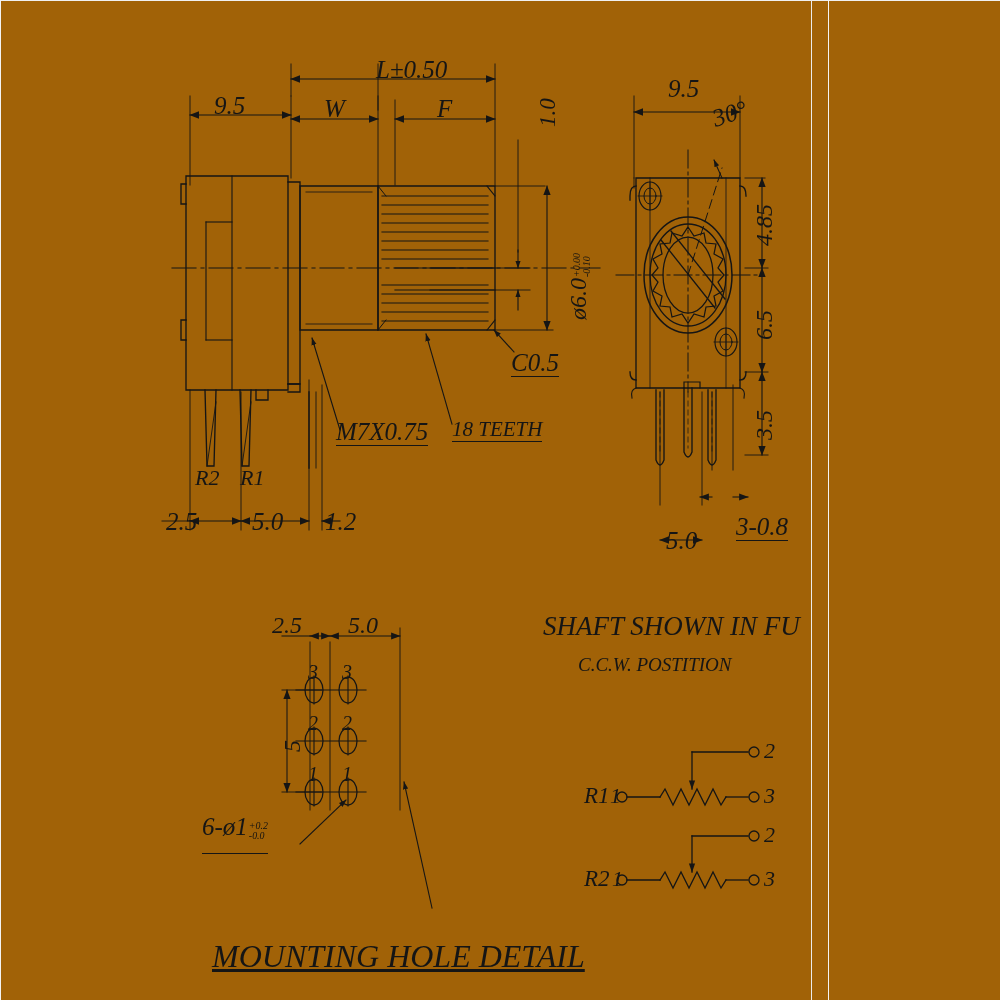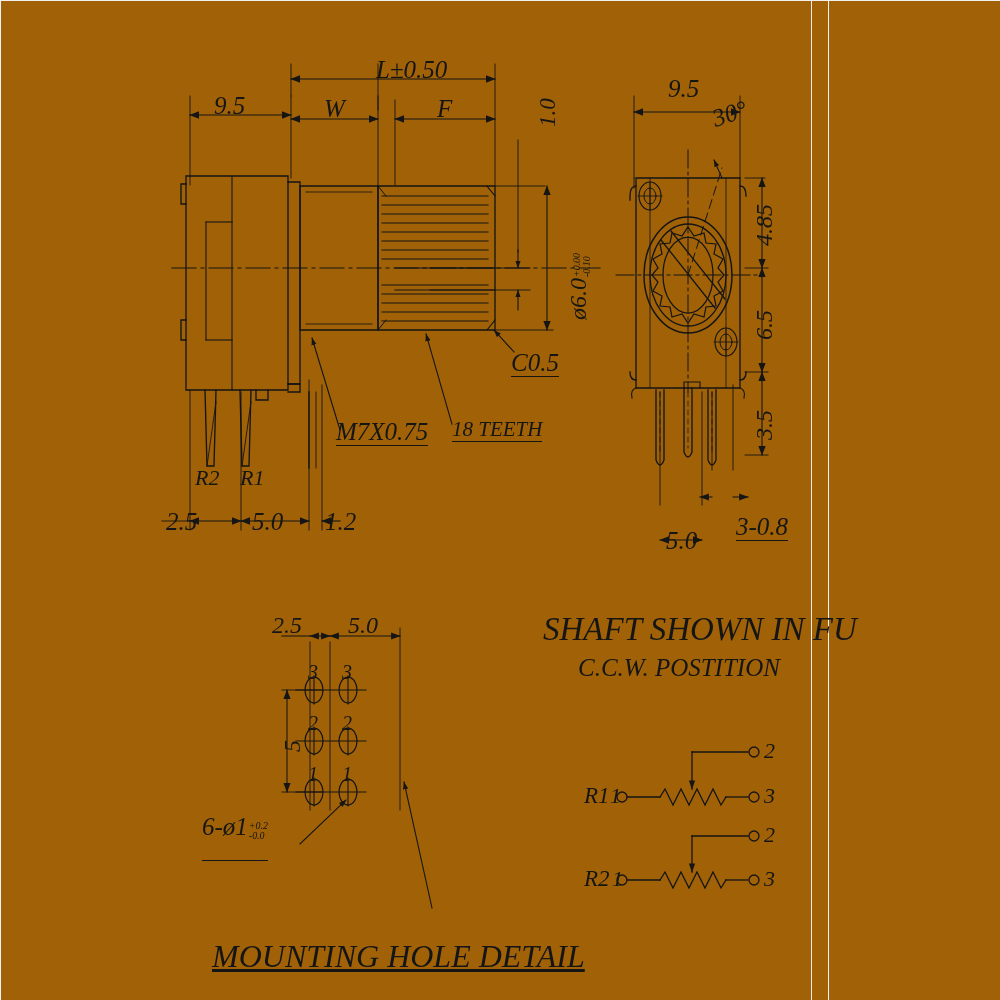"SHAFT SHOWN IN FU" div.lbl { font-size: 33px -> 27px }
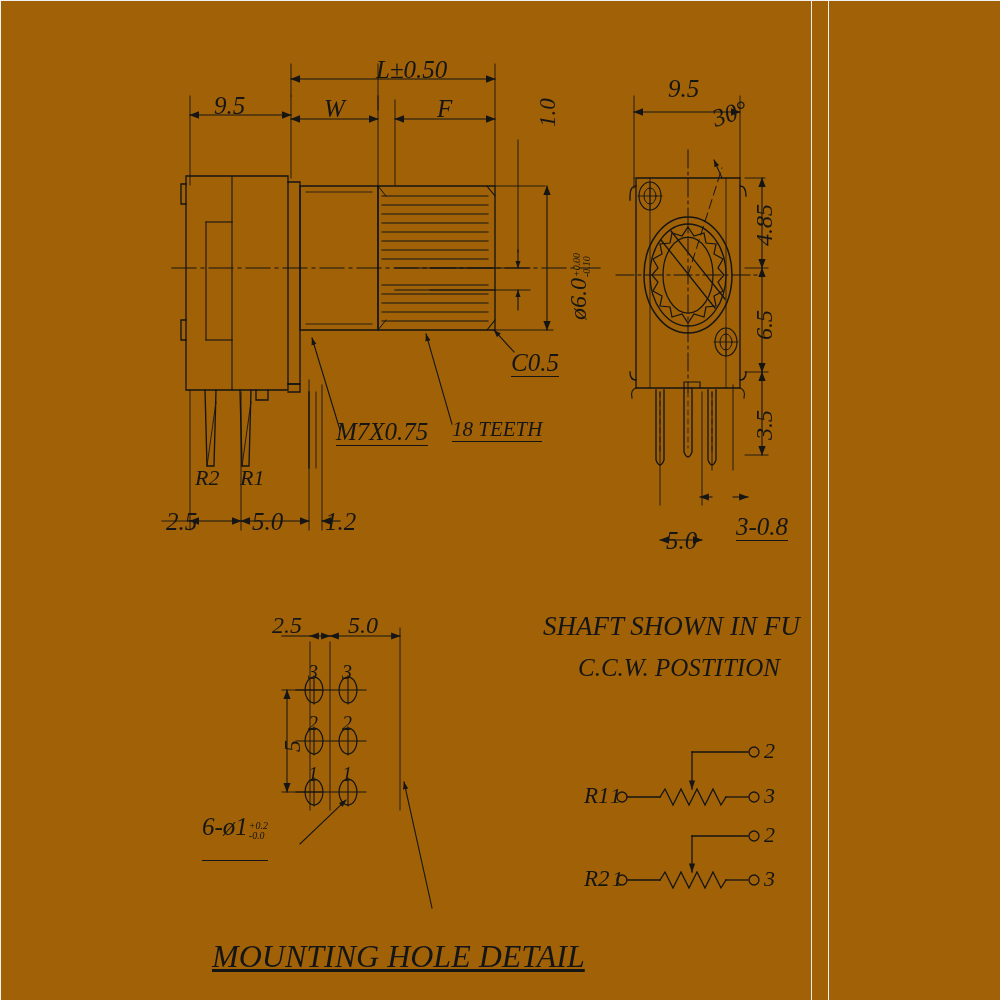"C.C.W. POSTITION" div.lbl { font-size: 25px -> 19px }
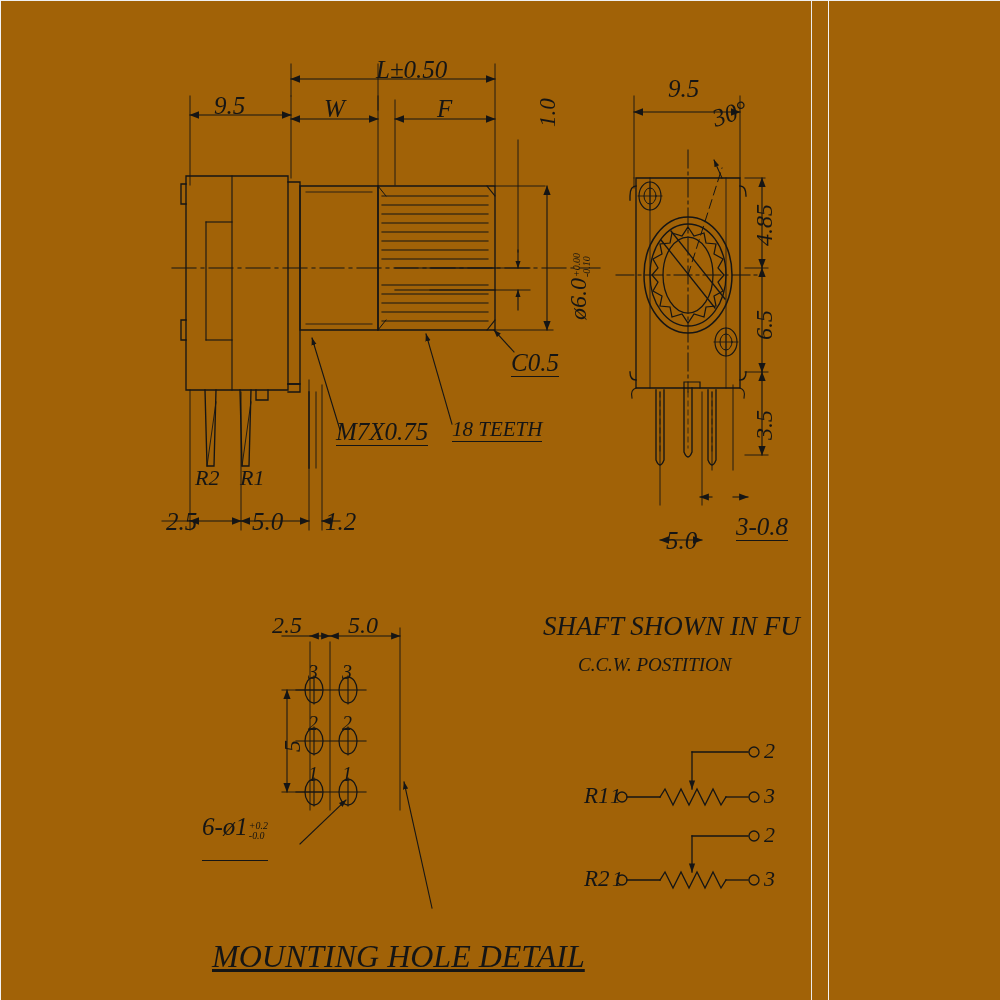"6-ø1" div { padding-bottom: 19px -> 12px }
